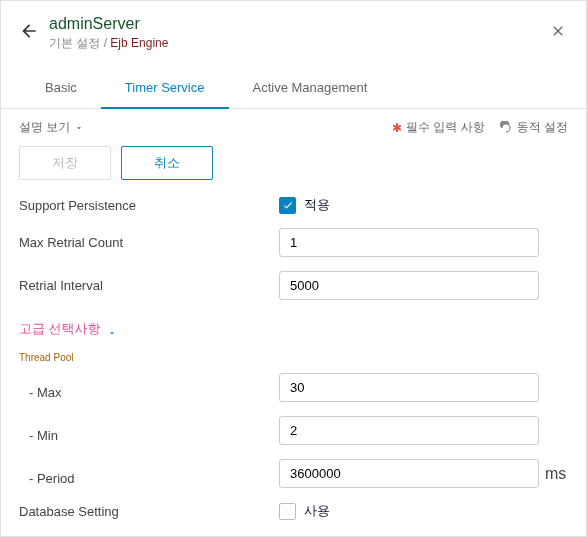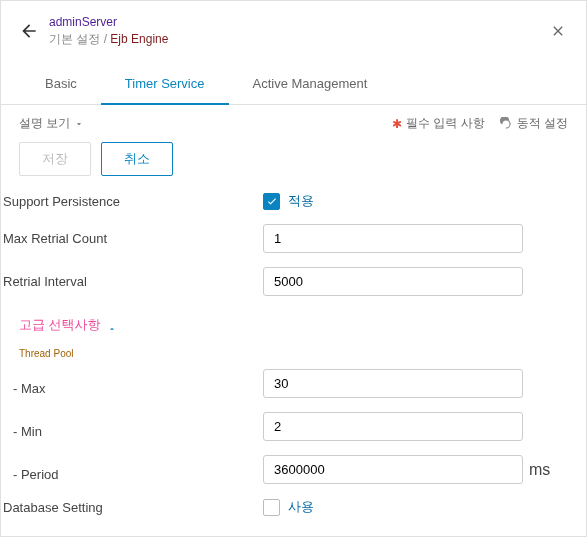"adminServer" .title { color: #4c1d95 -> #14532d; font-size: 12px -> 16px }
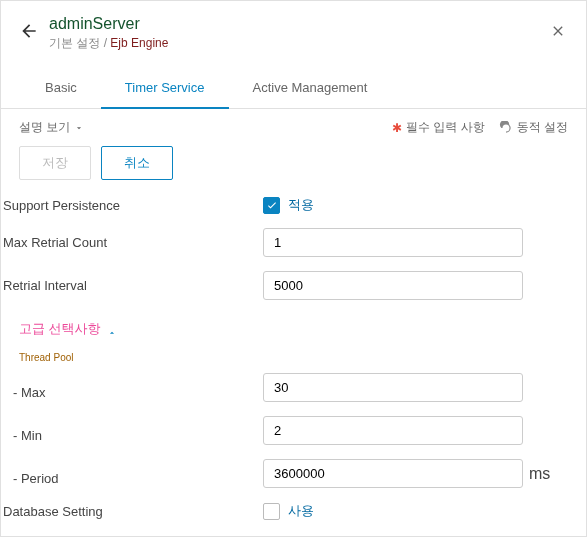"저장" .btn { padding: 7px 22px -> 7px 32px }
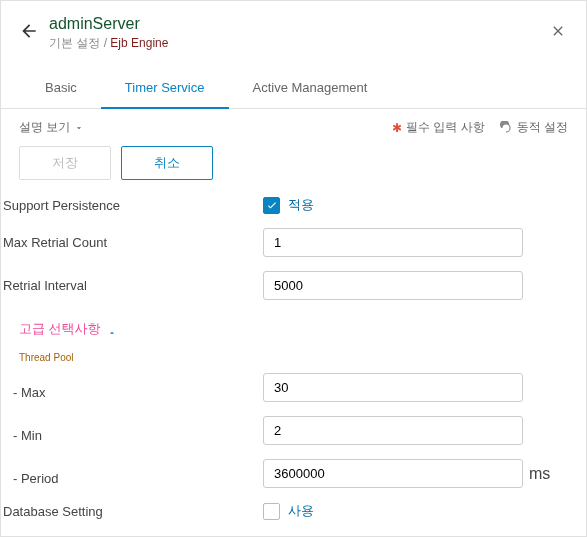"Support Persistence" .form { padding: 0 2px -> 0 18px }
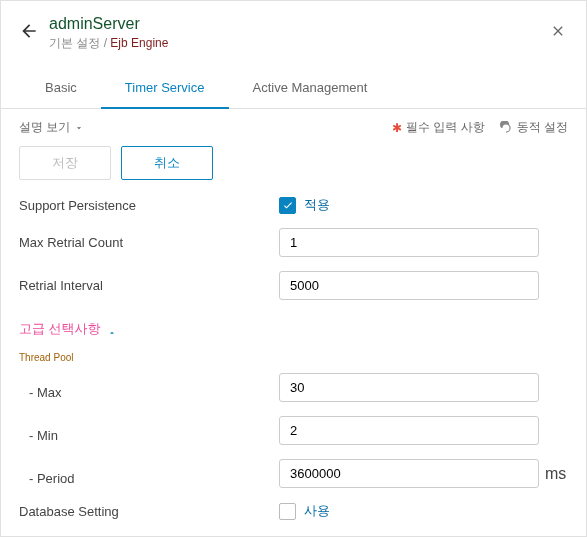"적용" .chk-lbl { color: #0369a1 -> #0f172a }
